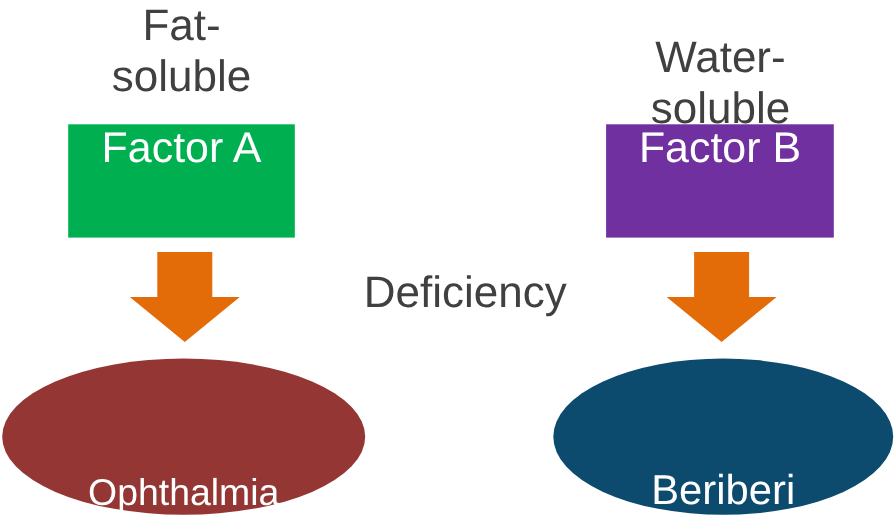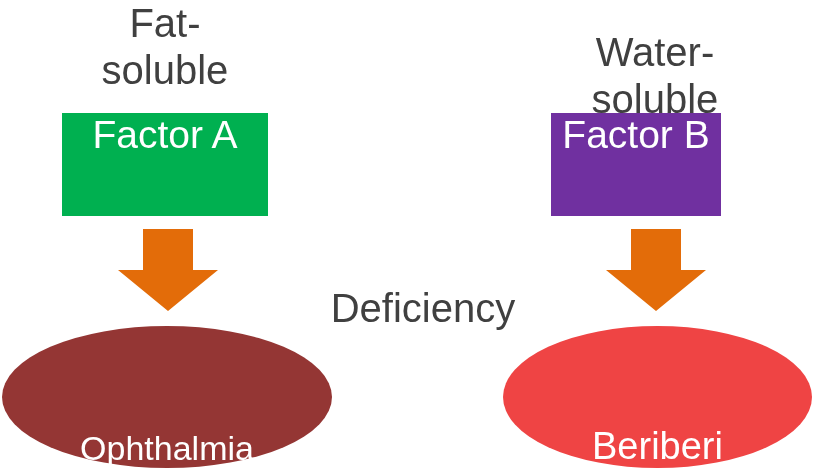"Factor B" div.box { width: 170px -> 207px }
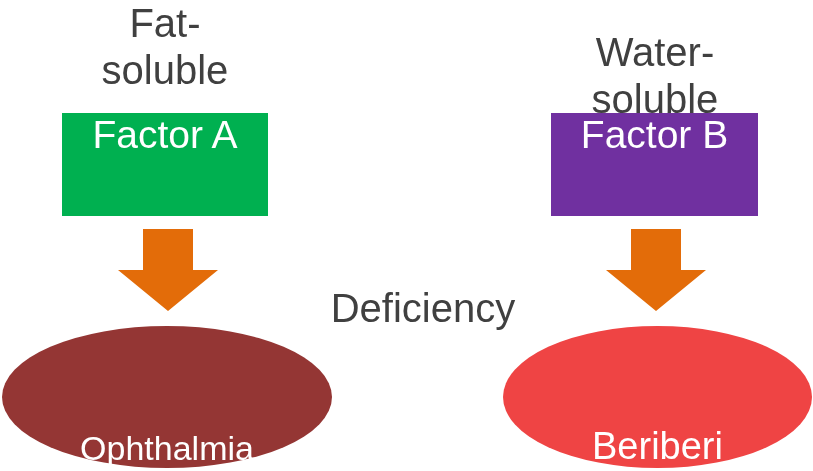"Deficiency" div.label { margin-top: 42px -> none }
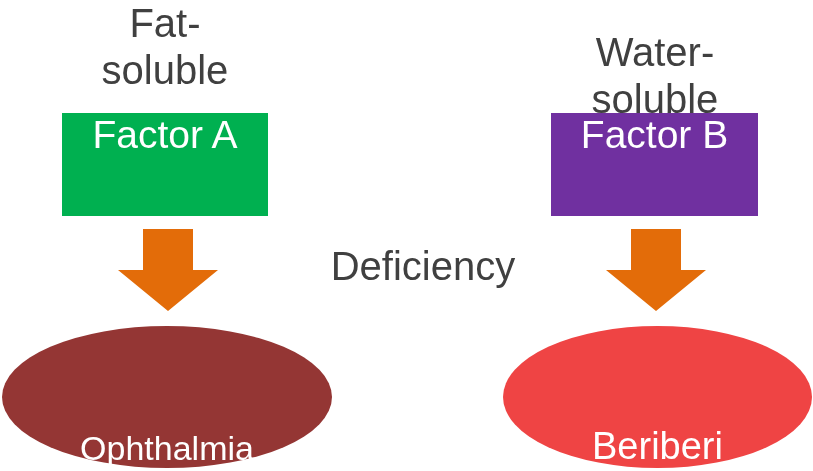"Beriberi" div.oval { background: #ef4444 -> #0c4a6e }
